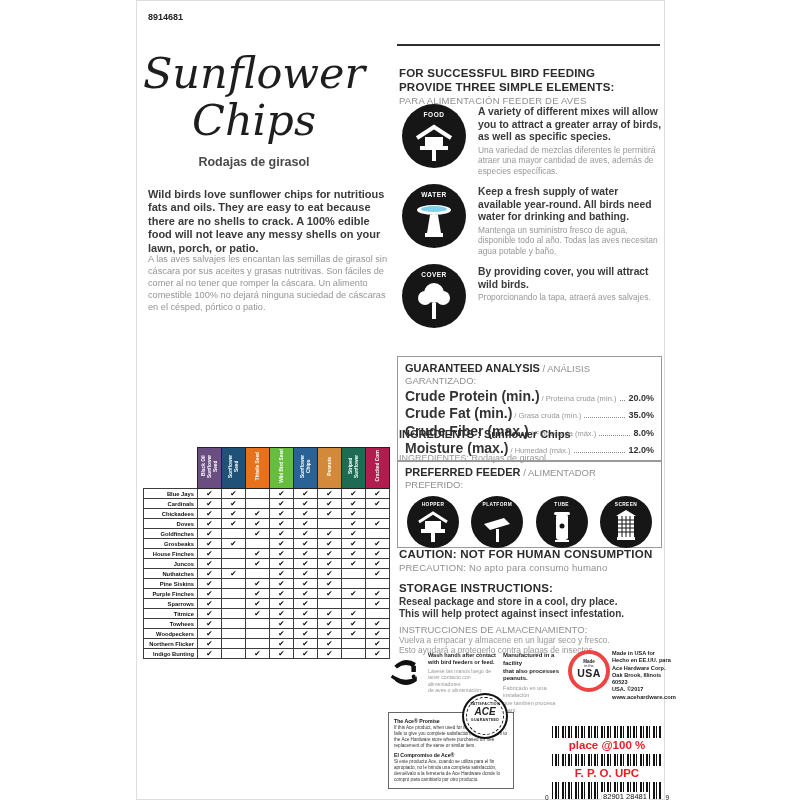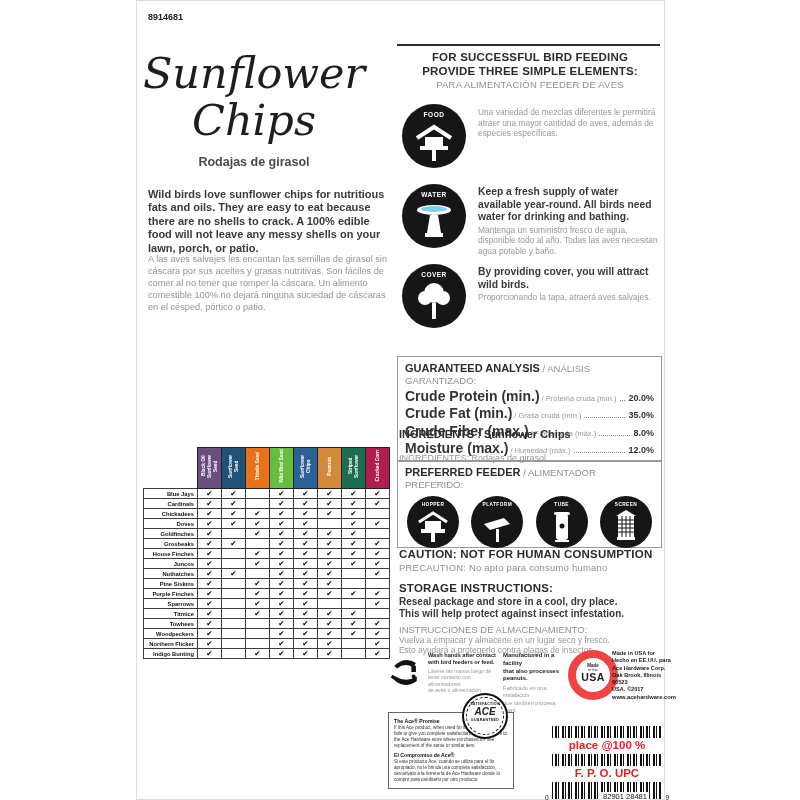"FOR SUCCESSFUL BIRD FEEDING" .rc-head { text-align: center -> none; top: 51px -> 67px }
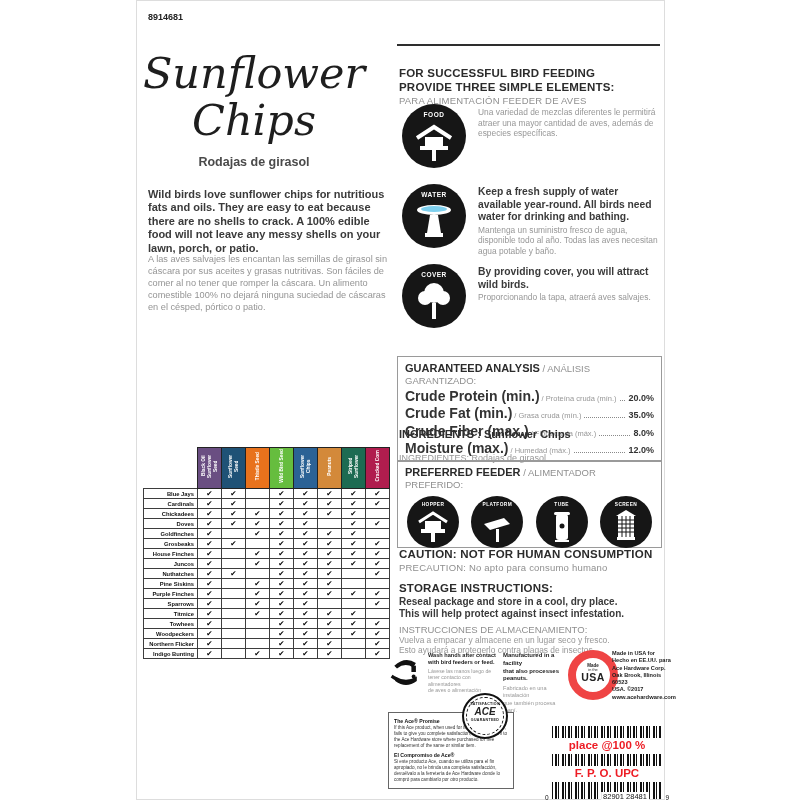"A variety of different mixes" div.e-en { html: none -> <div>A variety of different mixes will allow you to attract a greater array of birds, as well as specific species.</div> }
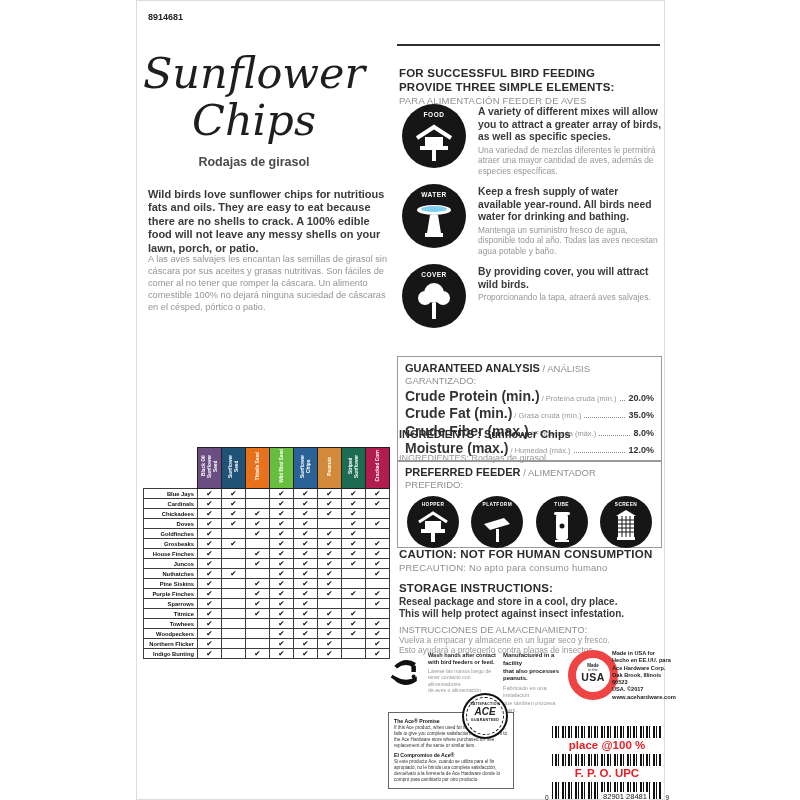"USA" .usa-seal { border: 8px solid #ef4444 -> 4px solid #ef4444 }
